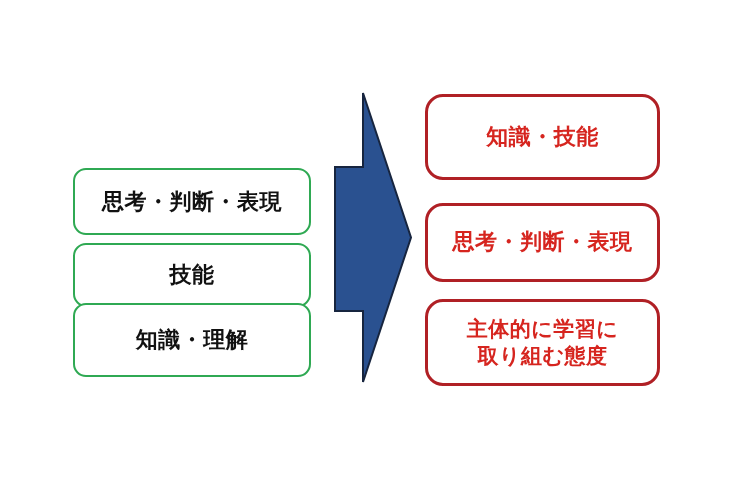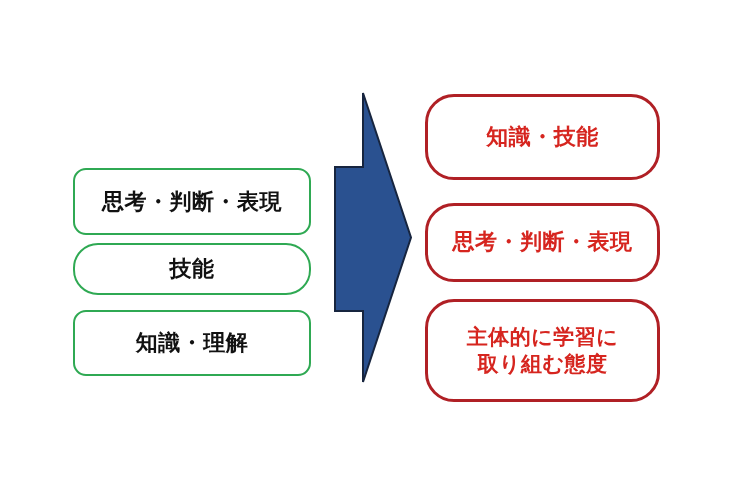"知識・技能" .new-box { border-radius: 29px -> 18px }
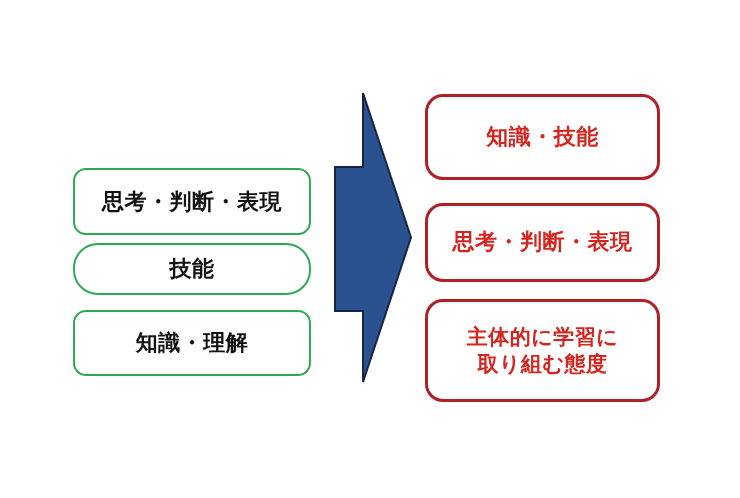"技能" .o3 { border-radius: 25px -> none; height: 52px -> 64px }
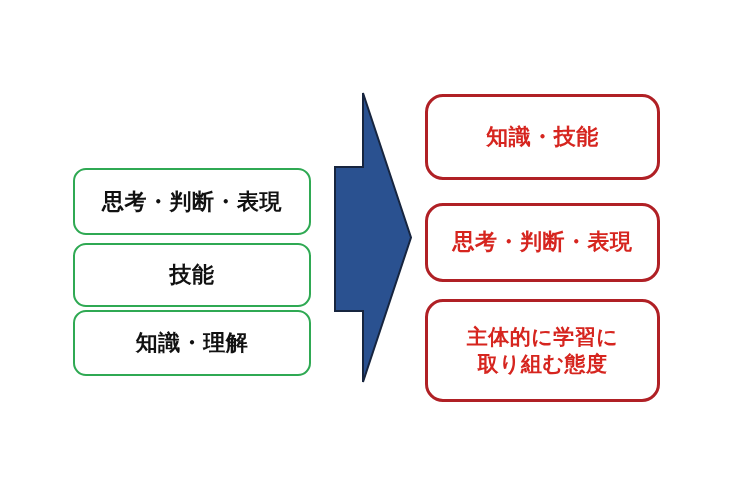"知識・理解" .o4 { height: 66px -> 74px; top: 310px -> 303px }
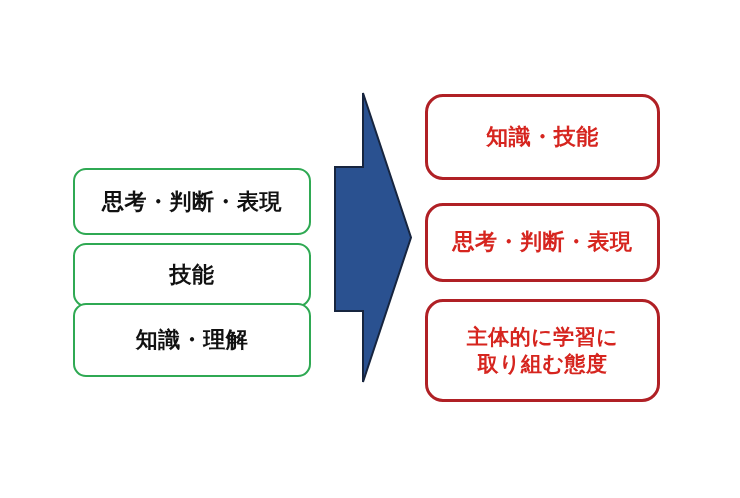"主体的に学習に" .n3 { height: 103px -> 87px }
